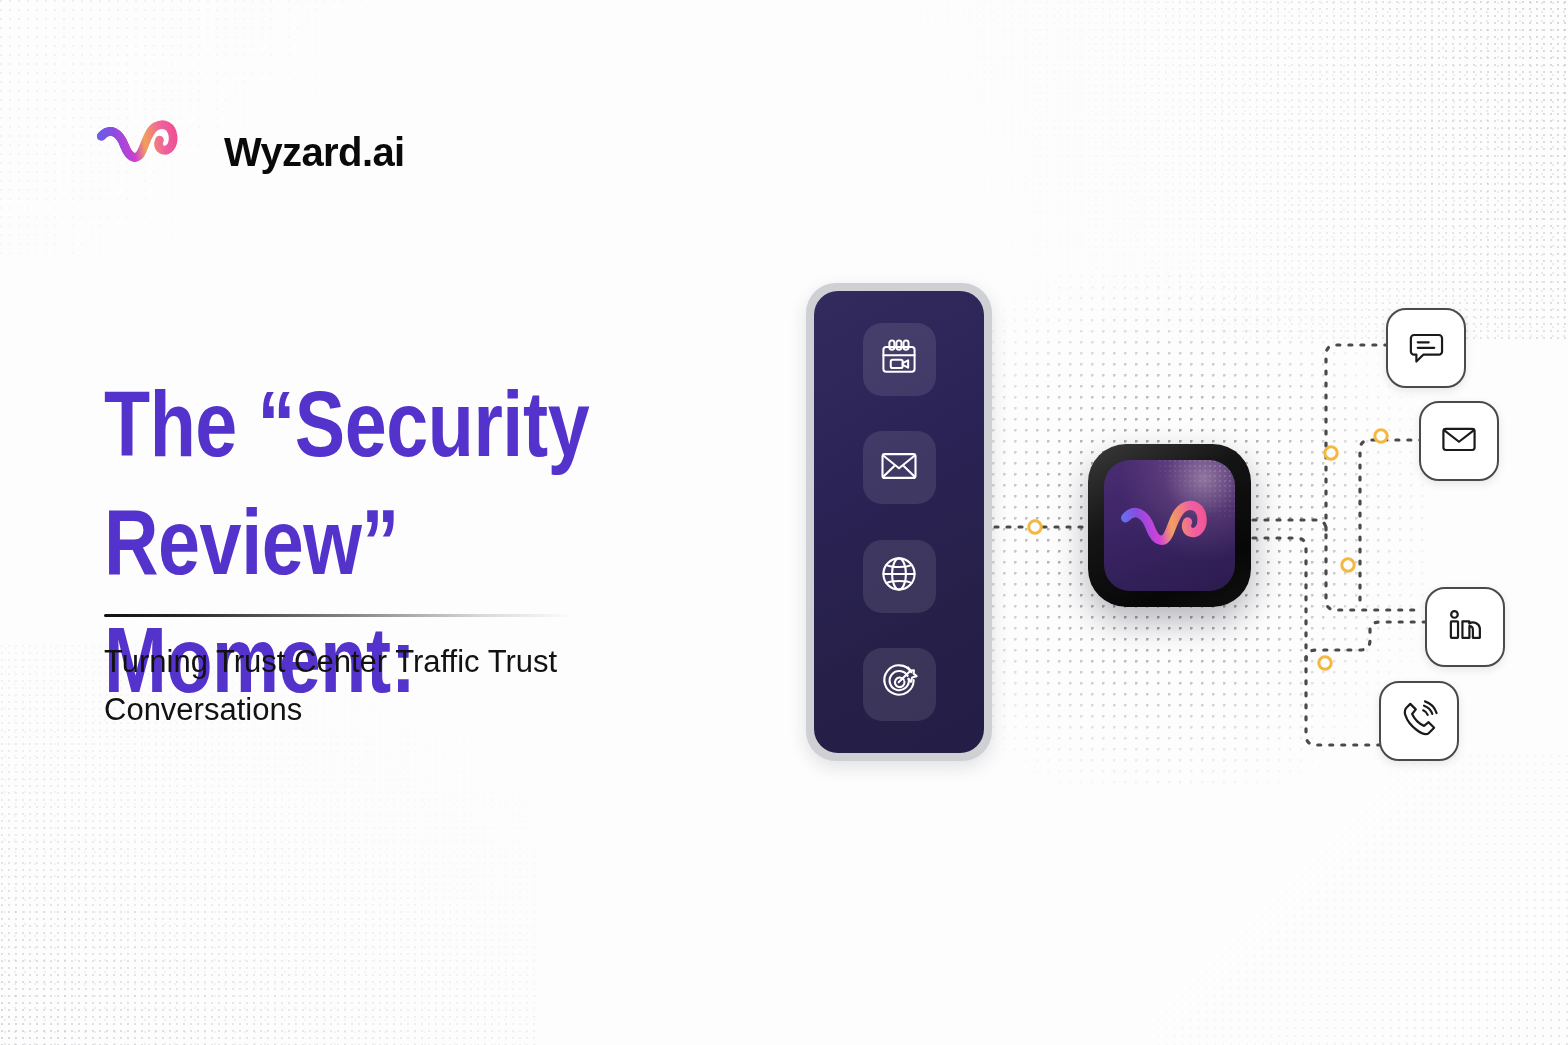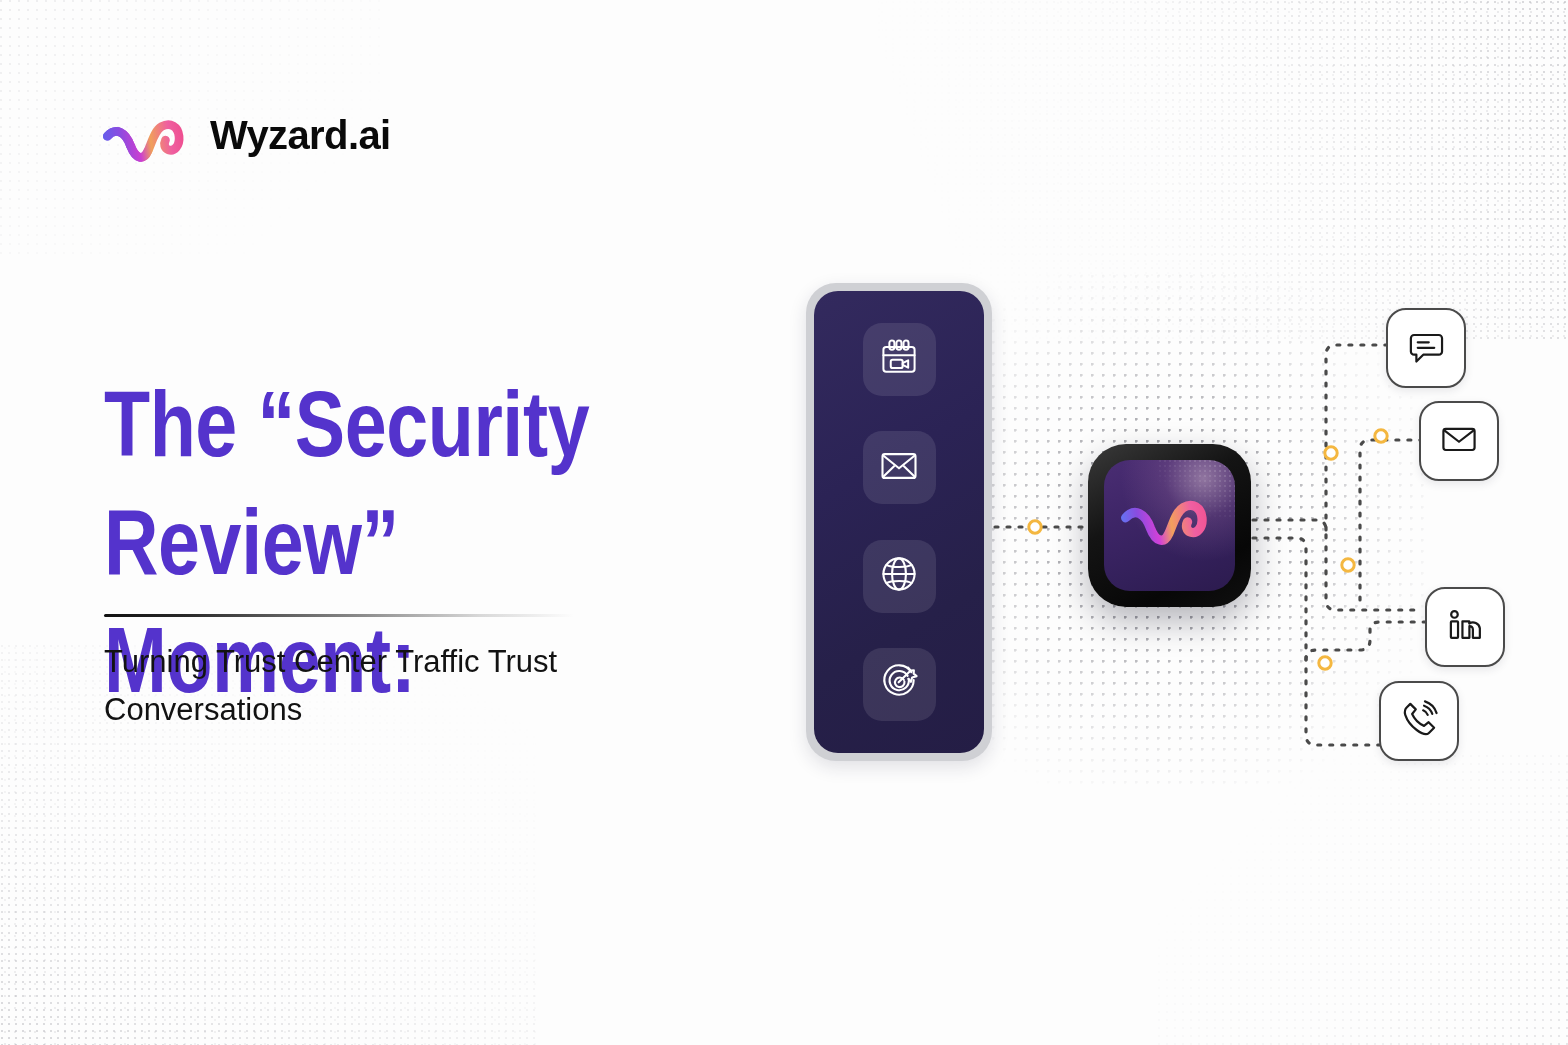"Wyzard.ai" .logo-row { align-items: flex-start -> flex-end; gap: 12px -> 32px; left: 100px -> 94px }
